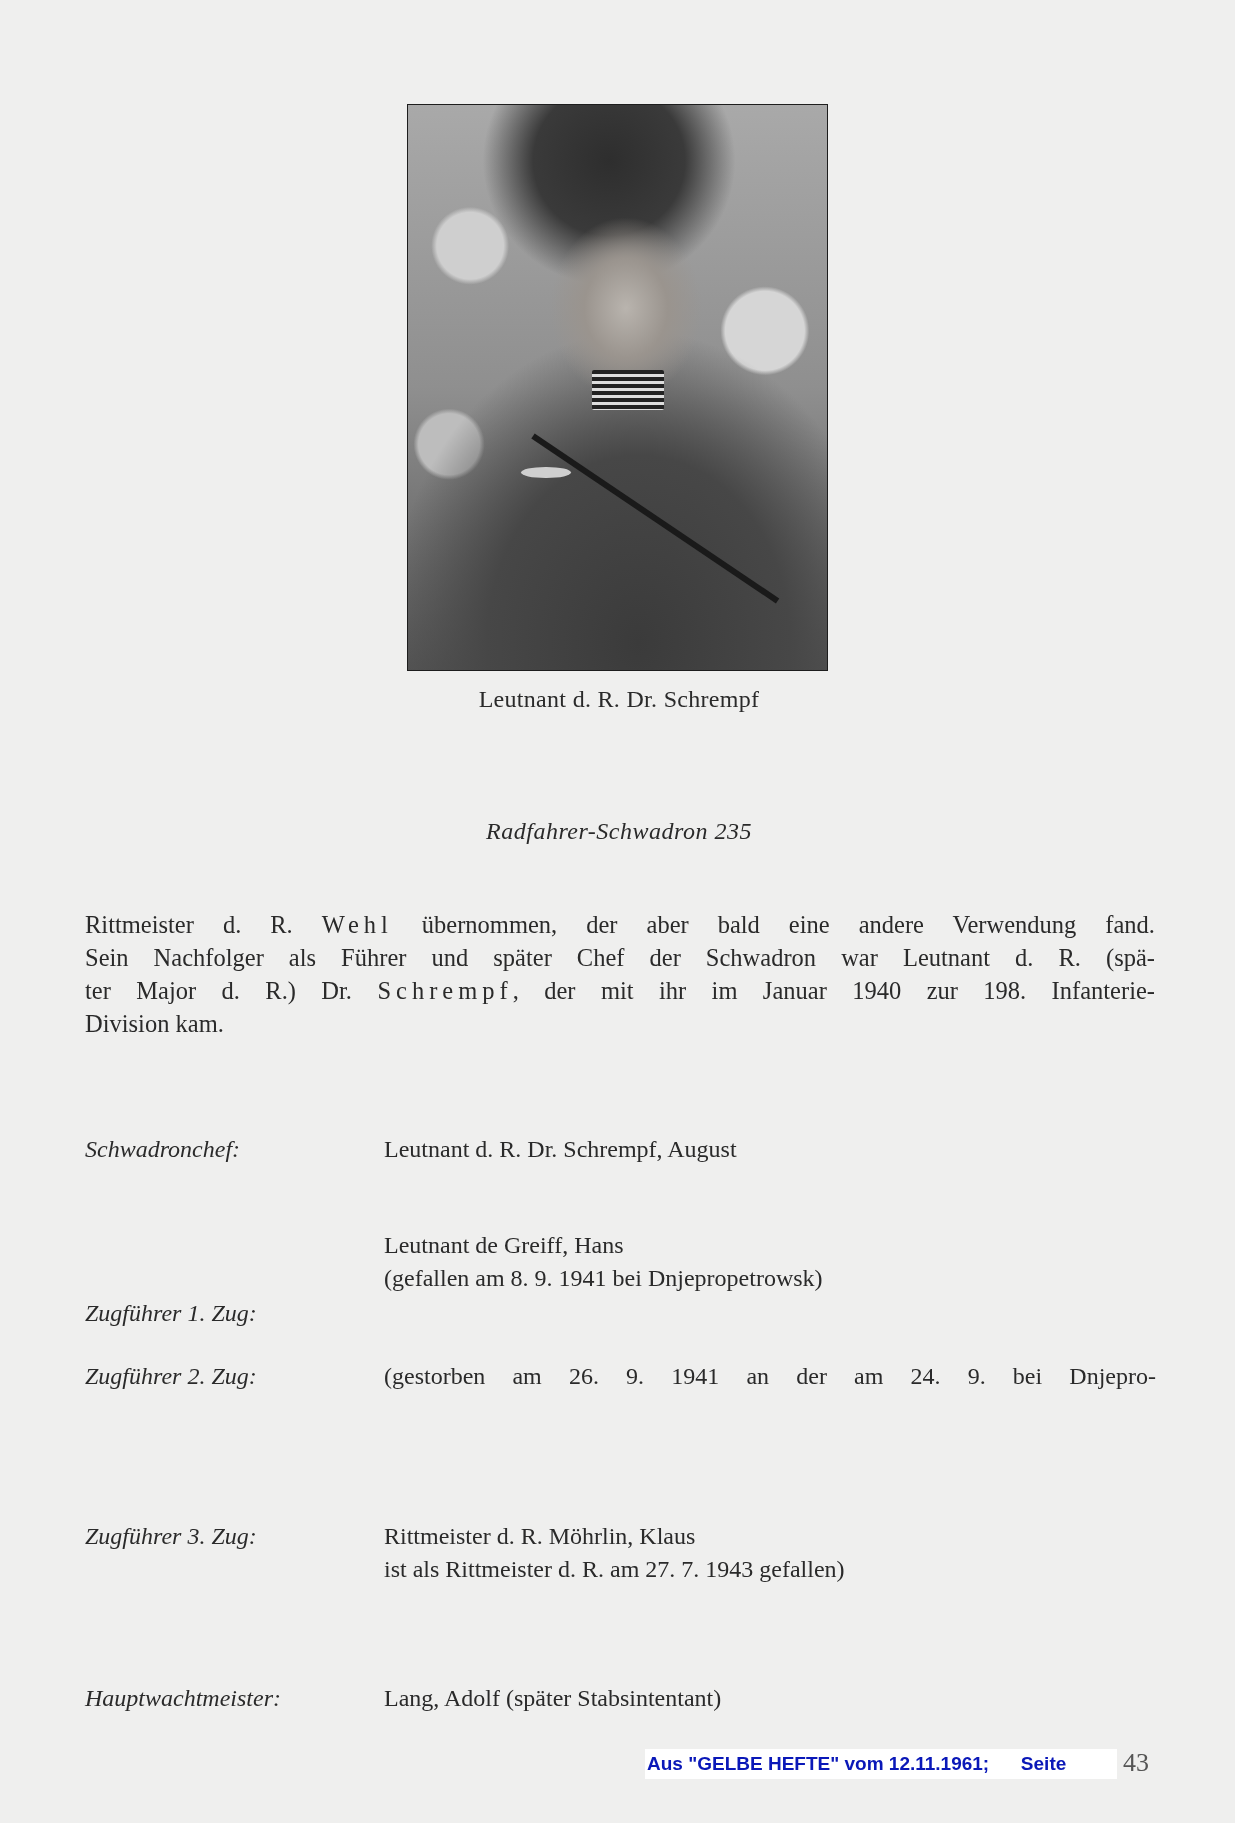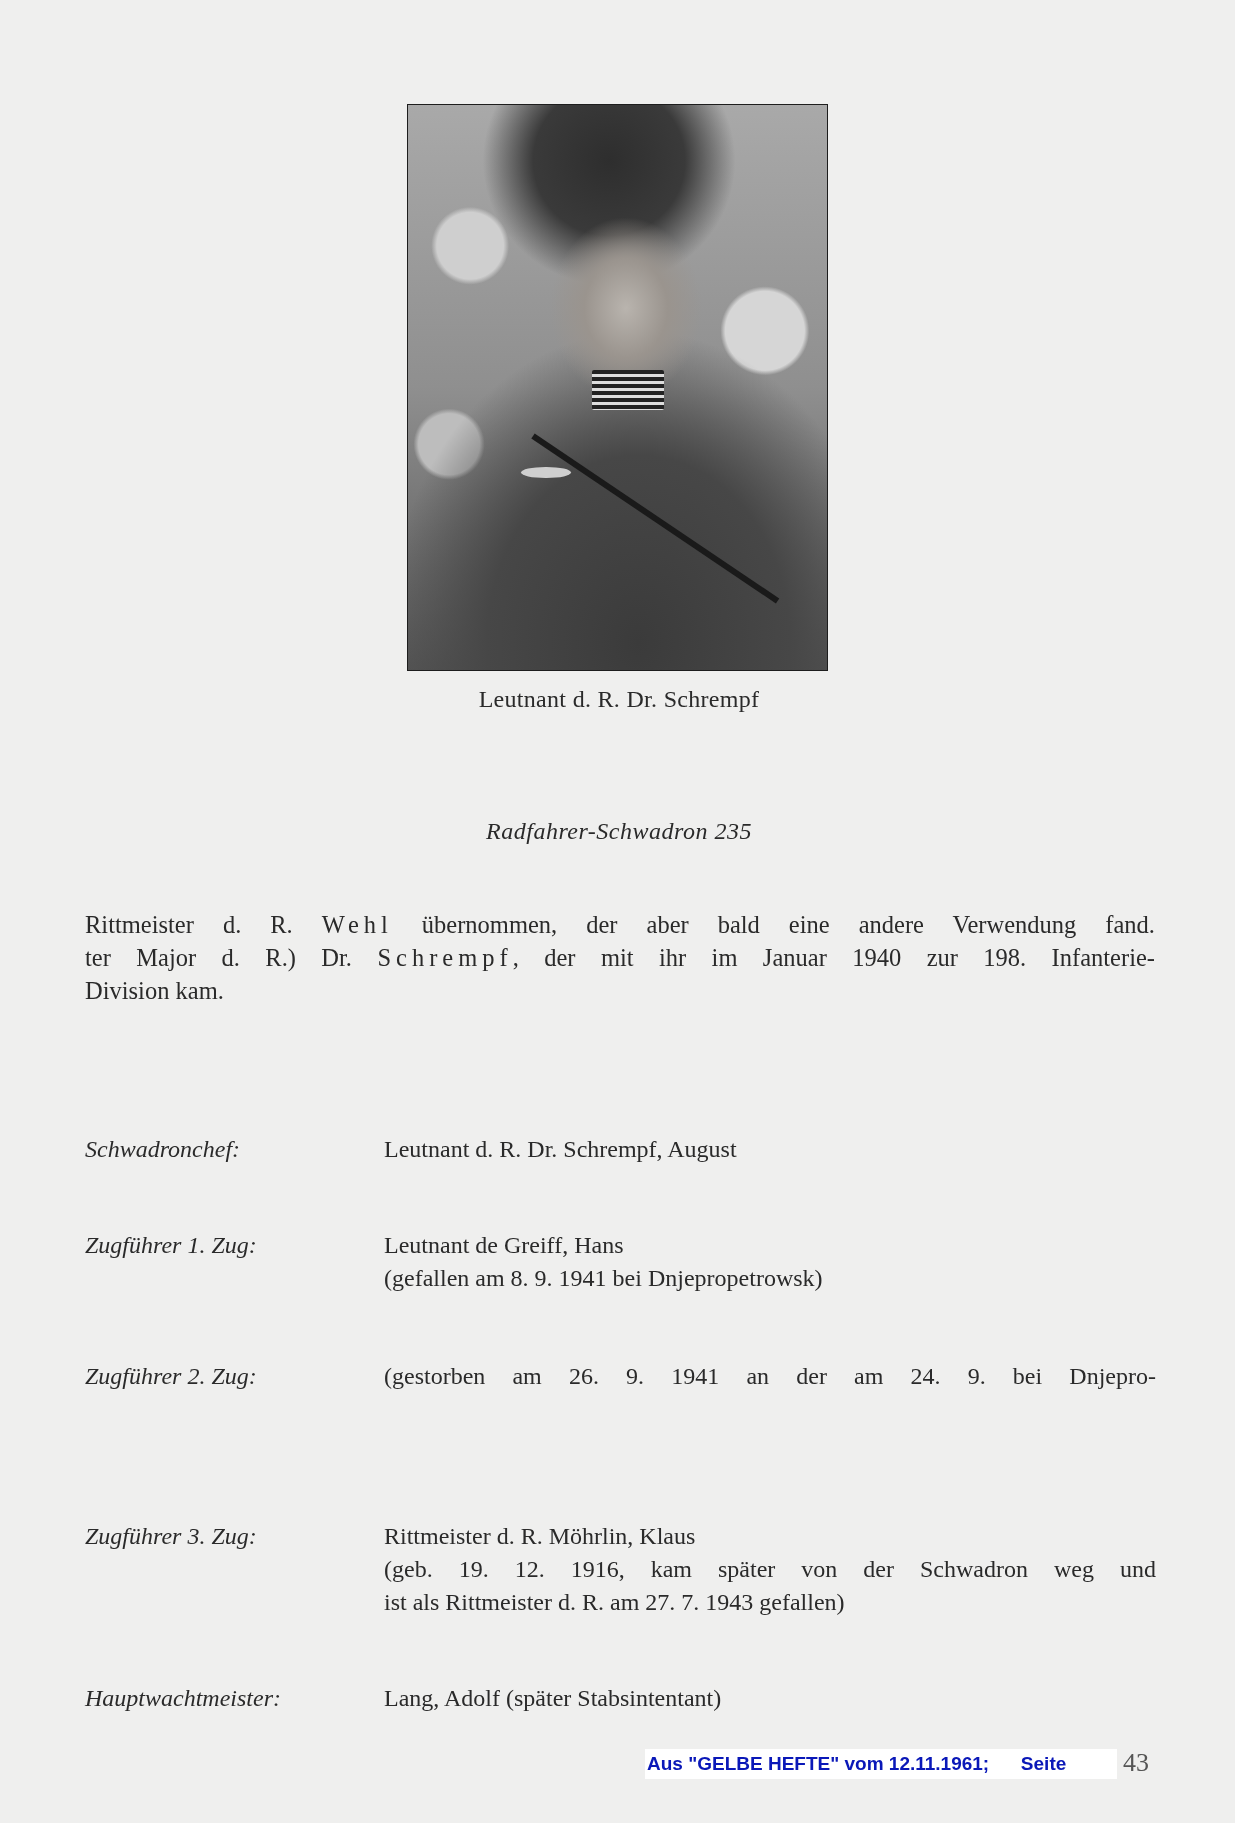"Sein Nachfolger als Führer und" span.line { html: none -> <span><span>Sein Nachfolger als Führer und später Chef der Schwadron war Leutnant d. R. (spä-</span></span> }
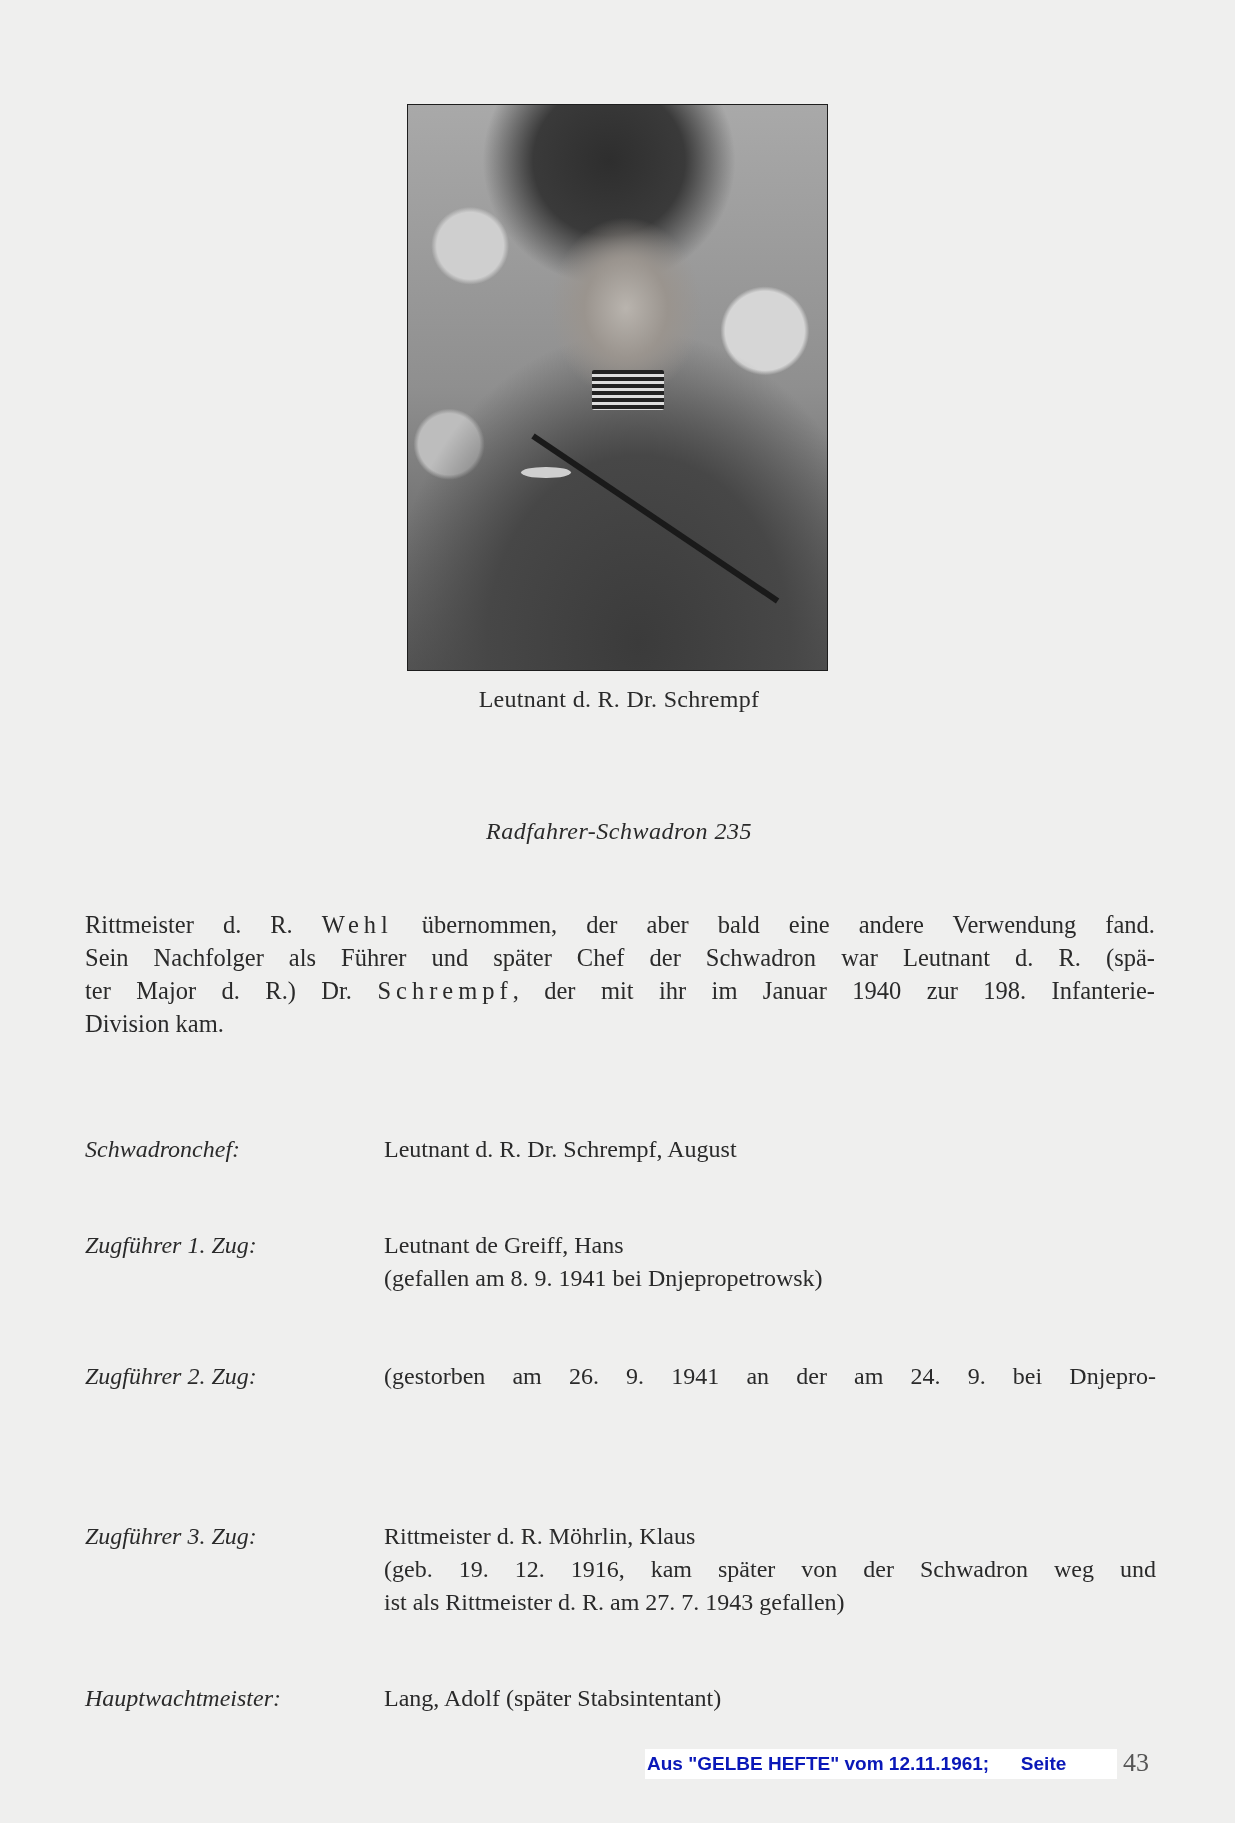"Zugführer 1. Zug:" div.abs { top: 1232px -> 1300px }
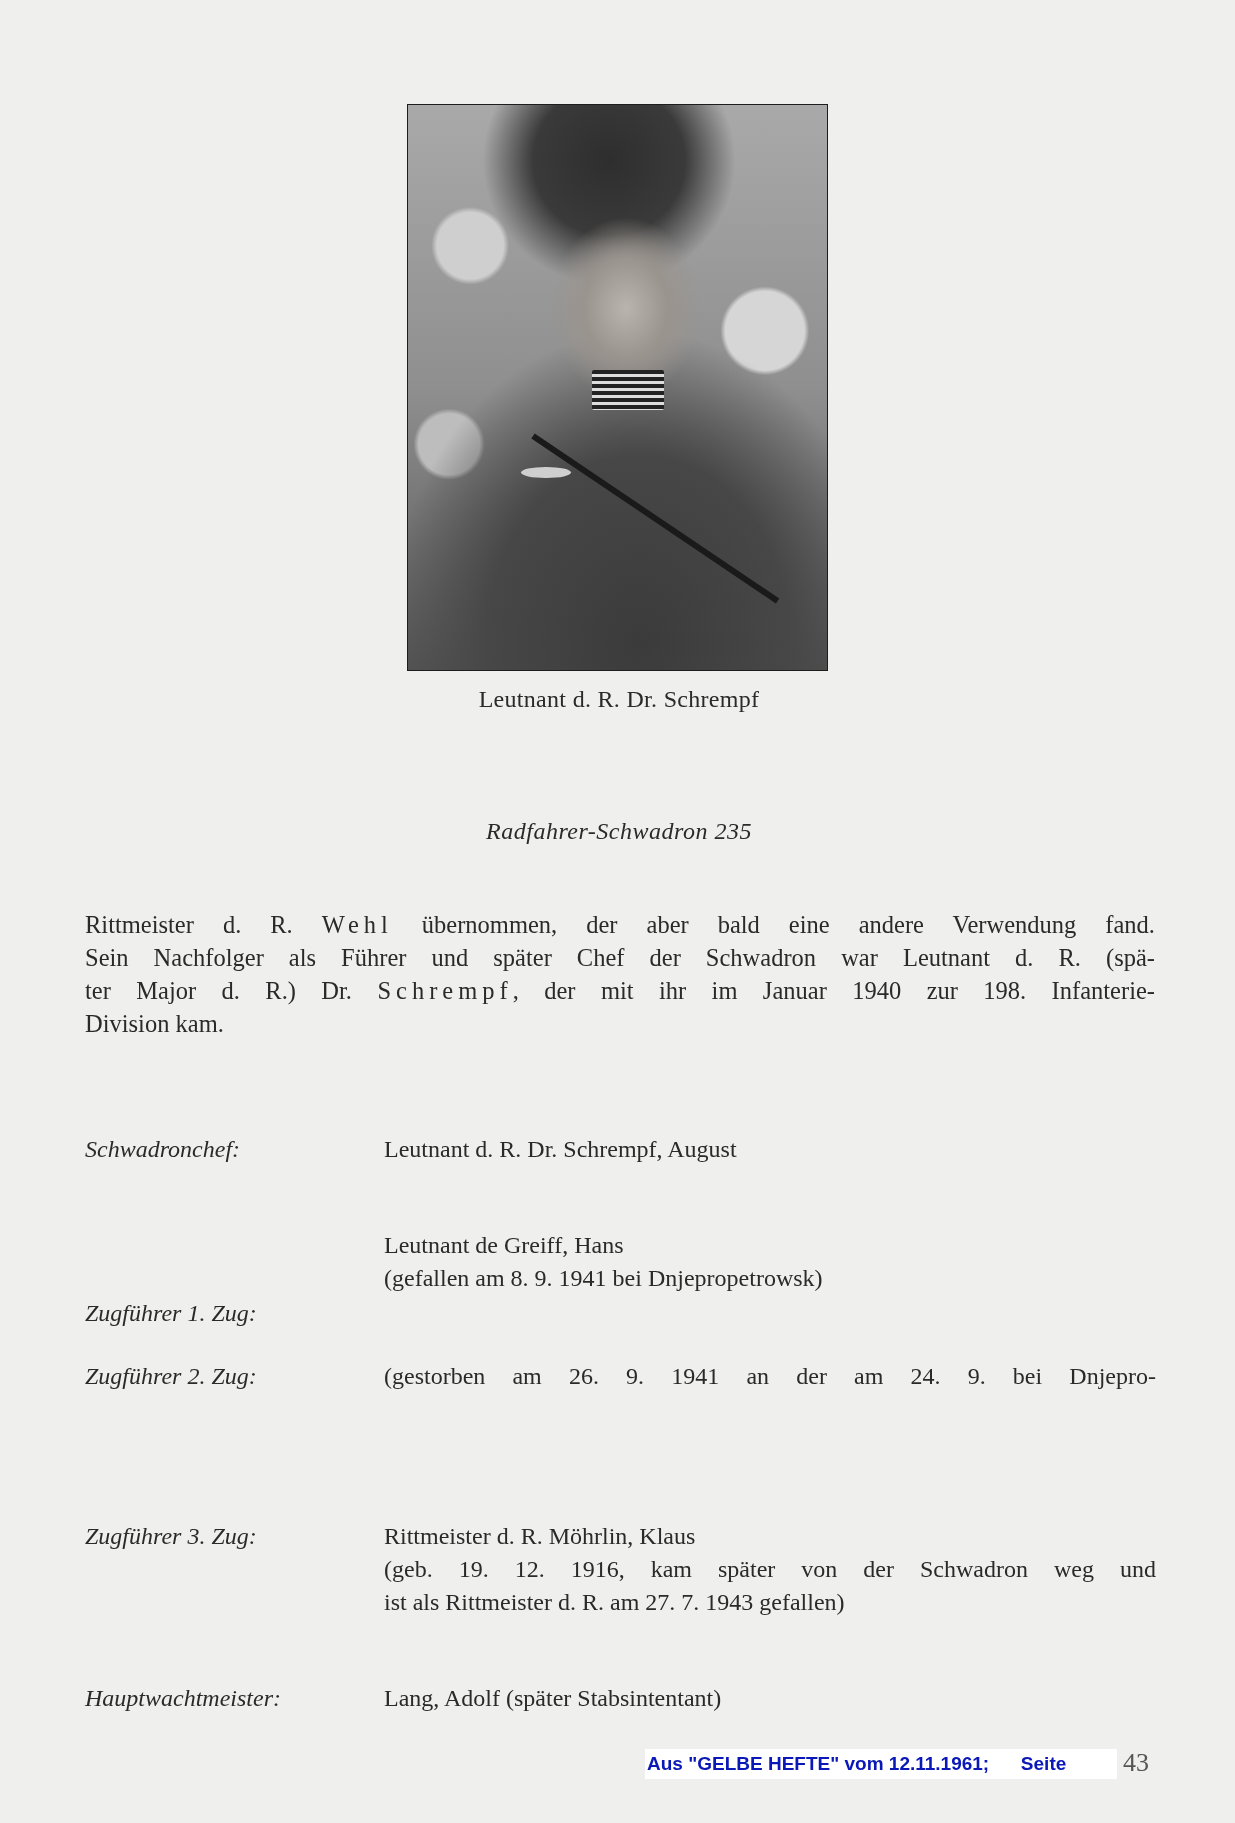"(geb. 19. 12. 1916, kam" span.vl { html: <span>(geb. 19. 12. 1916, kam später von der Schwadron weg und</span> -> none }
